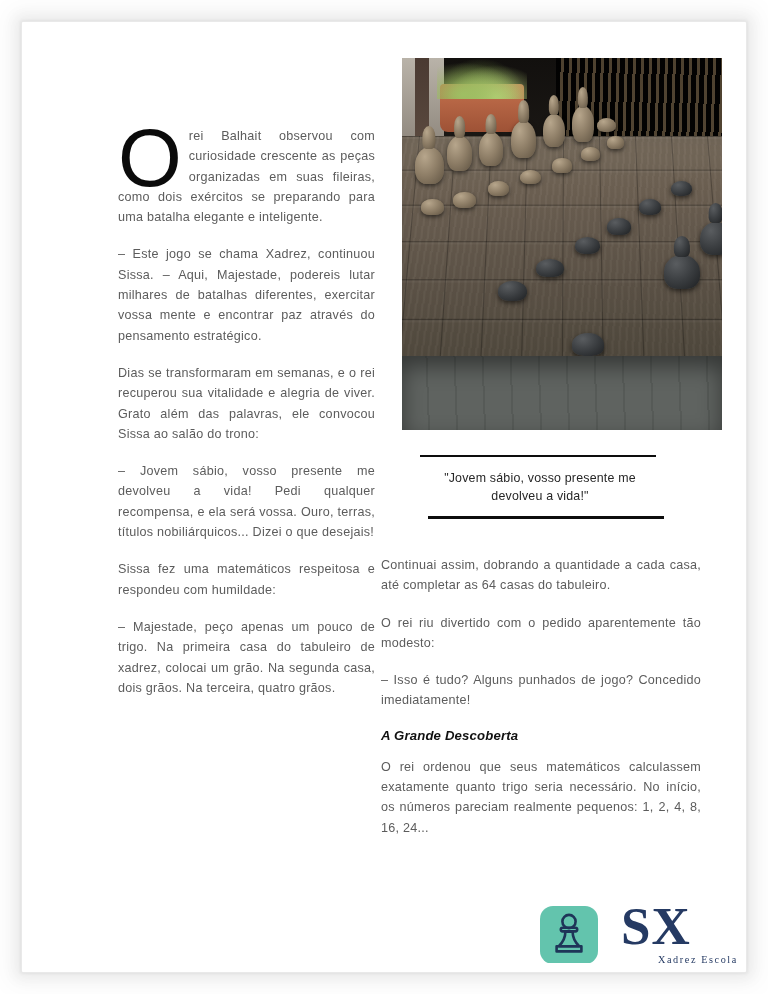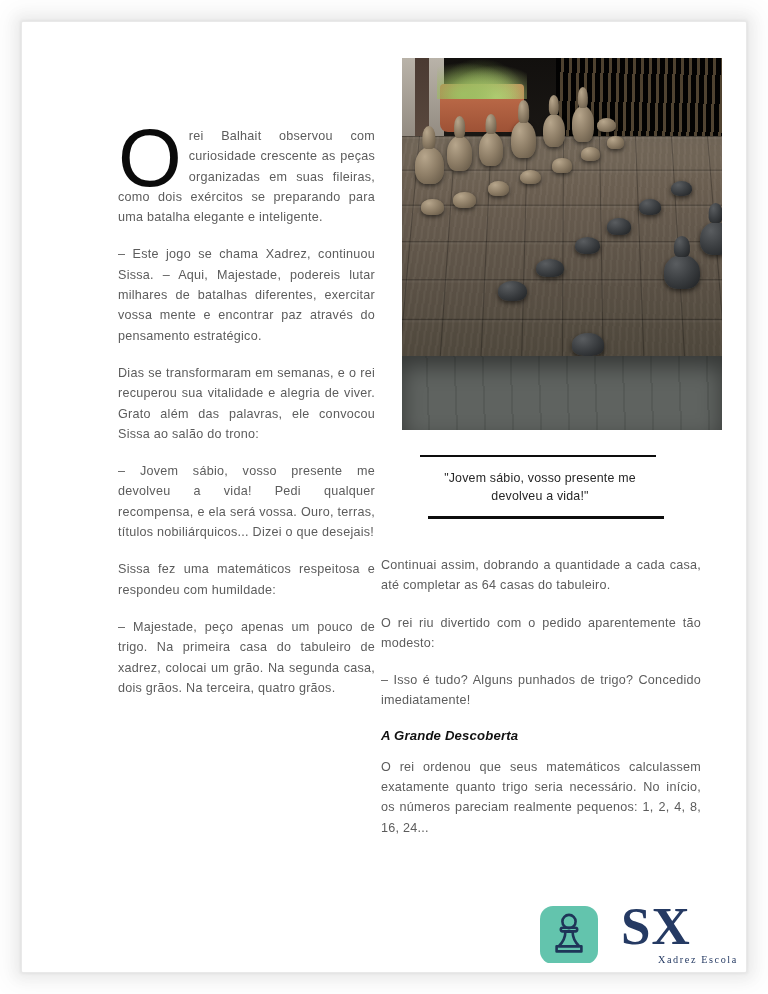"– Isso é tudo? Alguns" p.para { text: trigo -> jogo }
